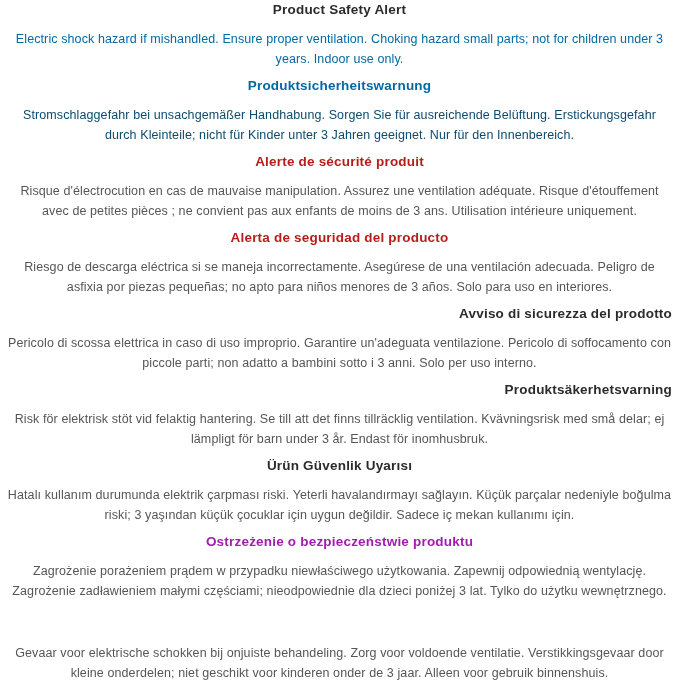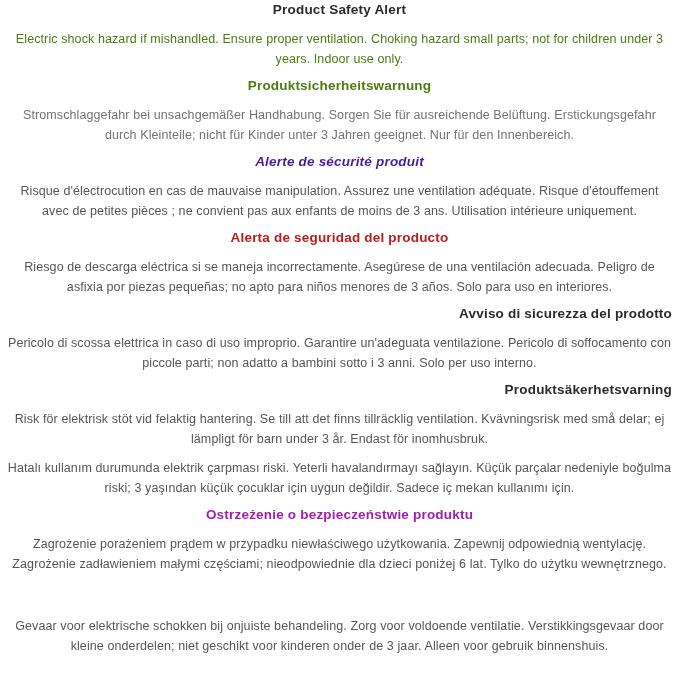"Electric shock hazard if mishandled." p.alert-body { color: #4d7c0f -> #0369a1 }
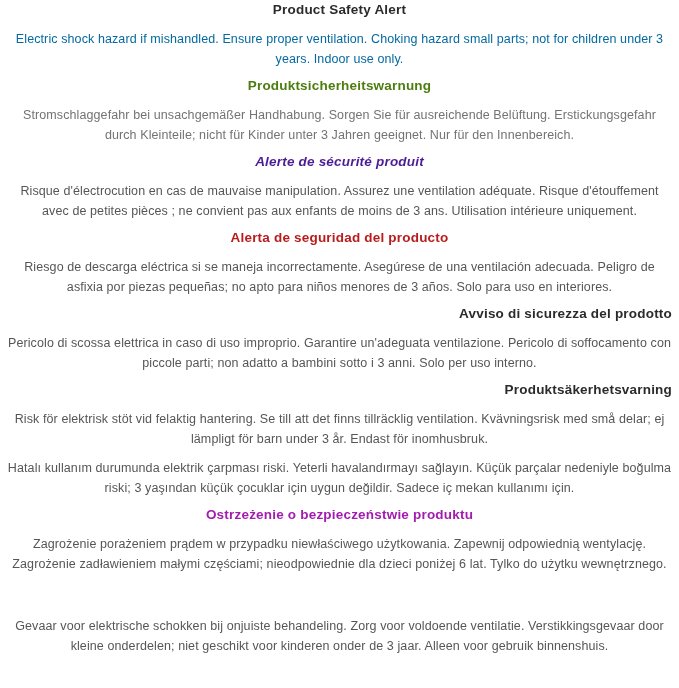"Produktsicherheitswarnung" h2.alert-heading { color: #4d7c0f -> #0369a1 }
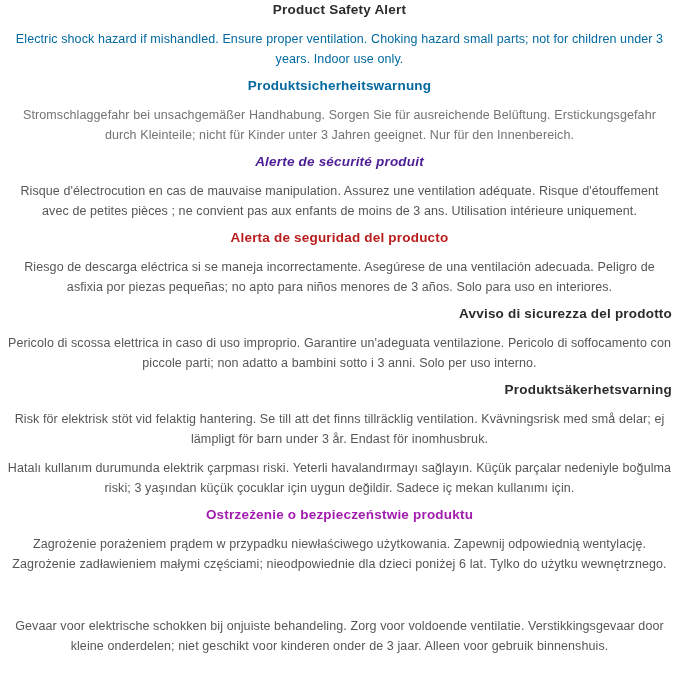"Stromschlaggefahr bei unsachgemäßer" p.alert-body { color: #737373 -> #0c4a6e }
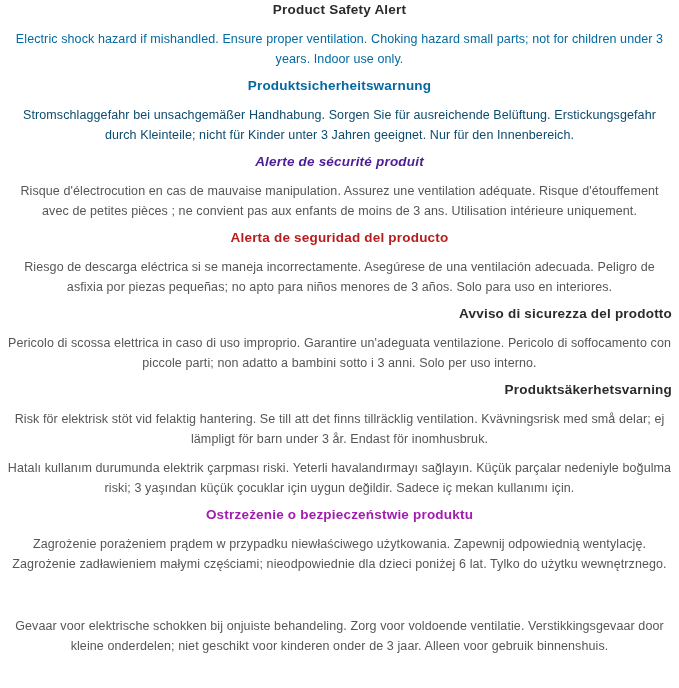"Alerte de sécurité produit" h2.alert-heading { color: #4c1d95 -> #b91c1c; font-style: italic -> none }
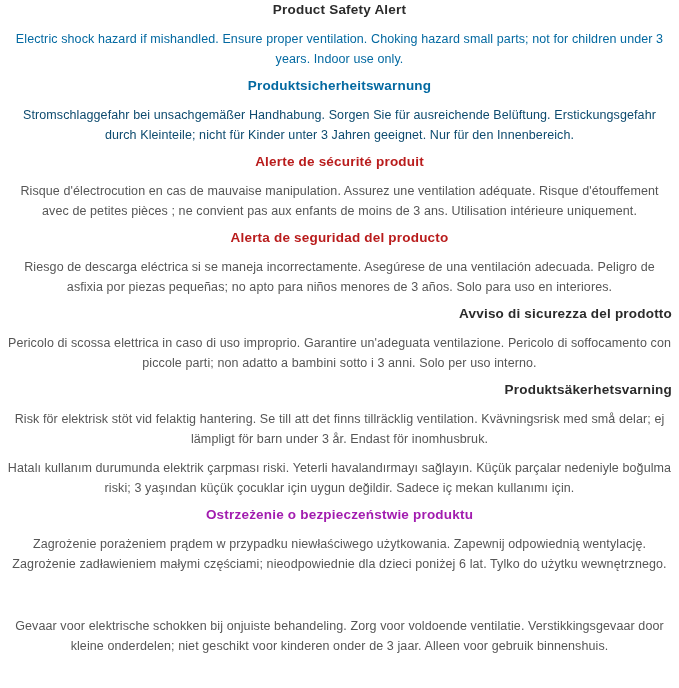"Ürün Güvenlik Uyarısı" h2.alert-heading { html: none -> <h2>Ürün Güvenlik Uyarısı</h2> }
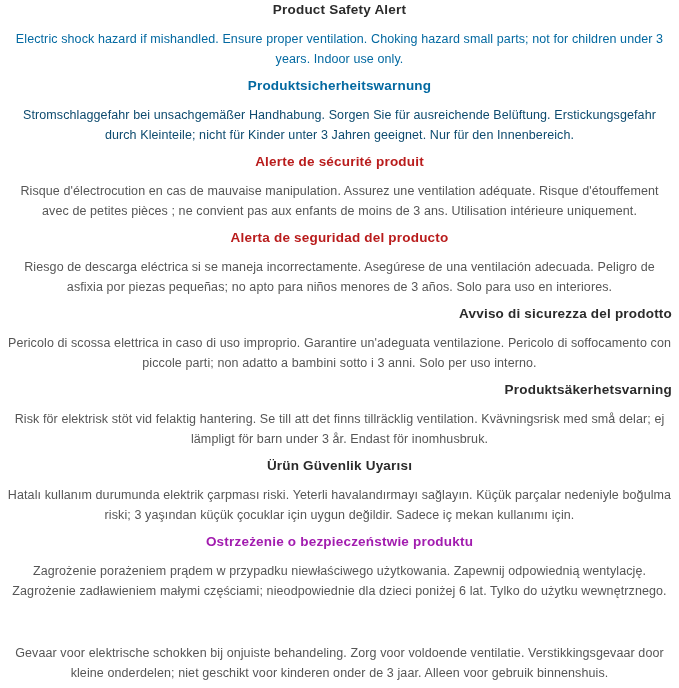"Zagrożenie porażeniem prądem w przypadku" p.alert-body { text: 6 -> 3 }
